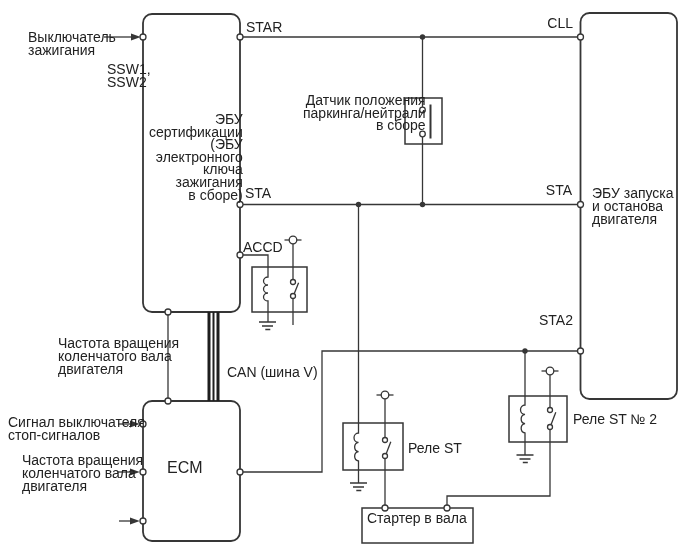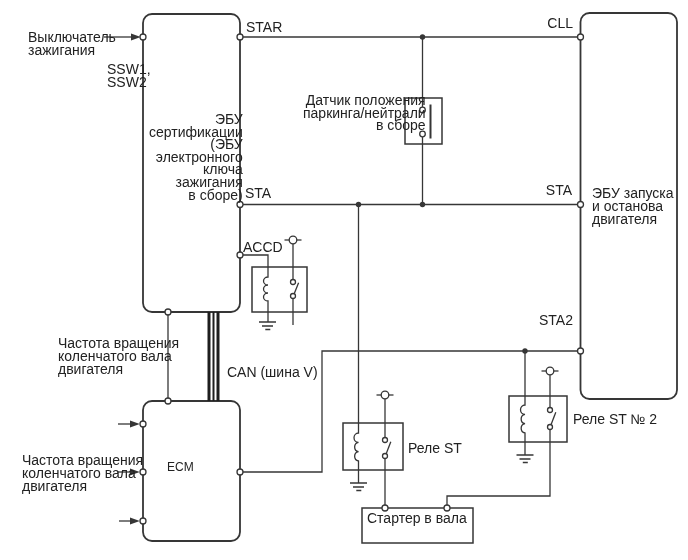"Сигнал выключателя" div.lbl { html: none -> <div>Сигнал выключателя стоп-сигналов</div> }
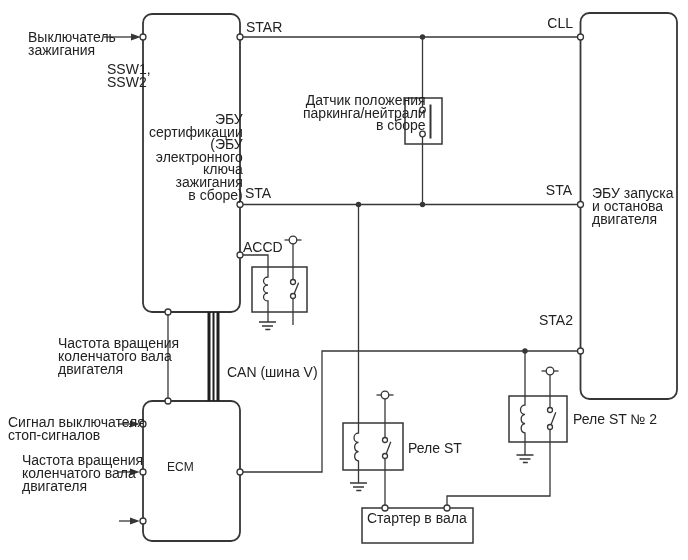"ECM" div.lbl { font-size: 12px -> 16px }
